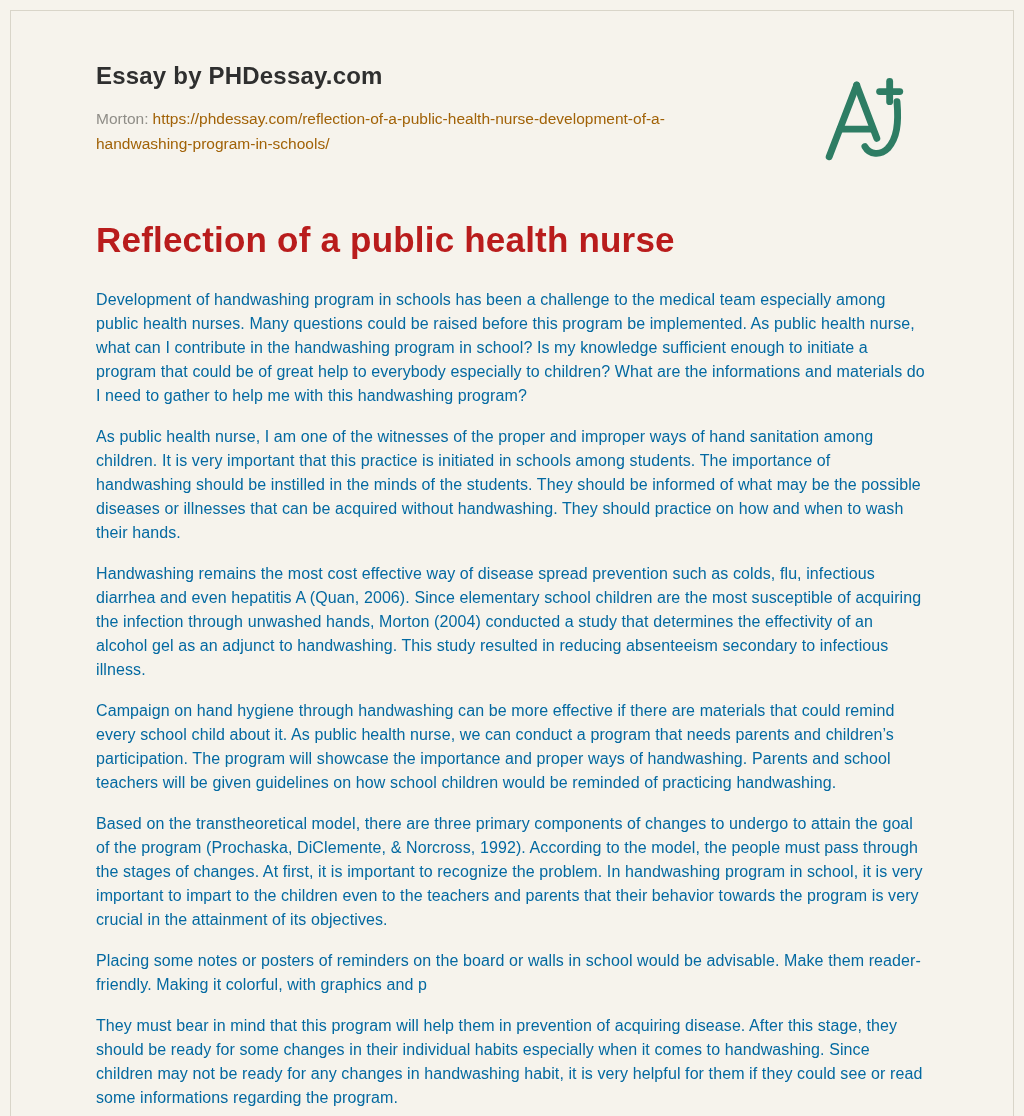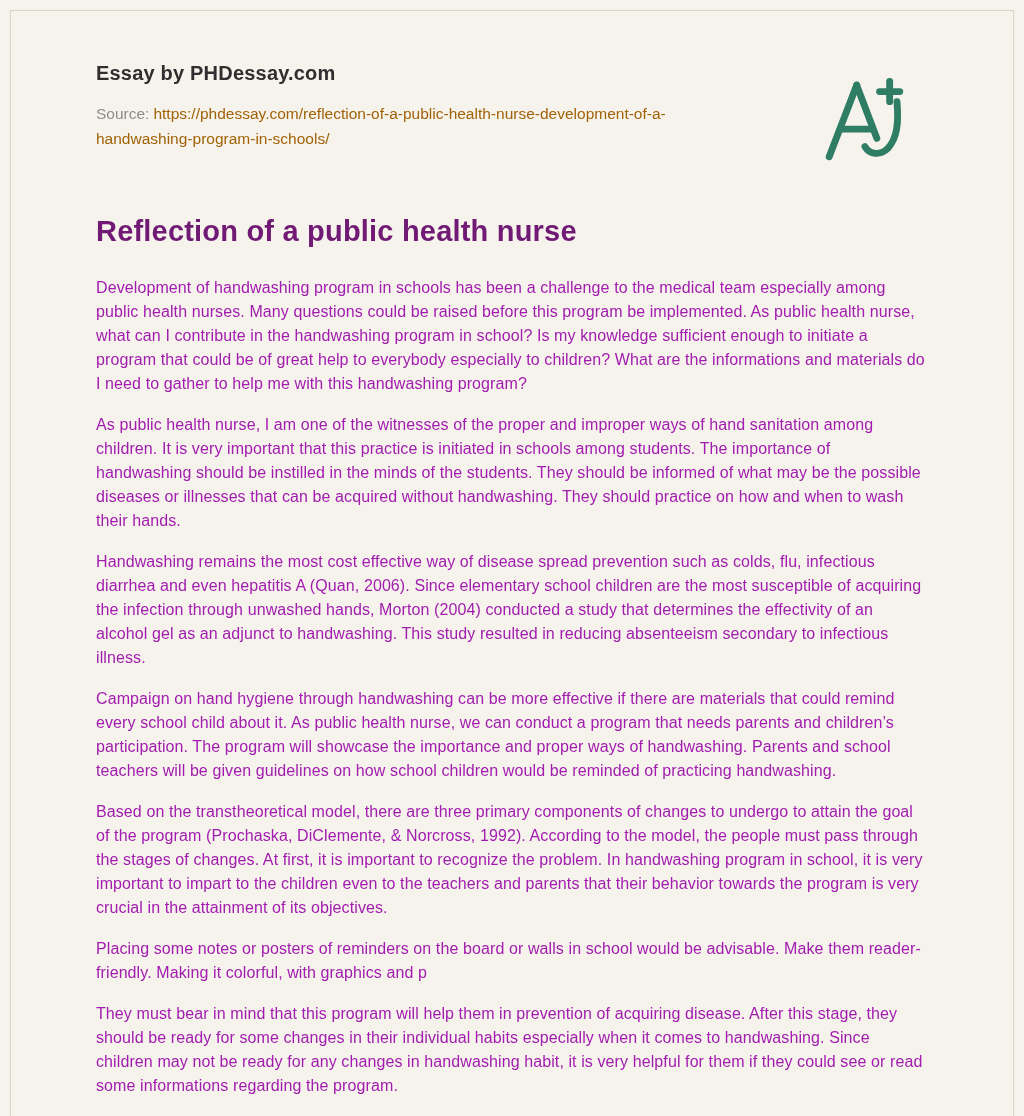"Essay by PHDessay.com" .essay-by { font-size: 20px -> 24px }
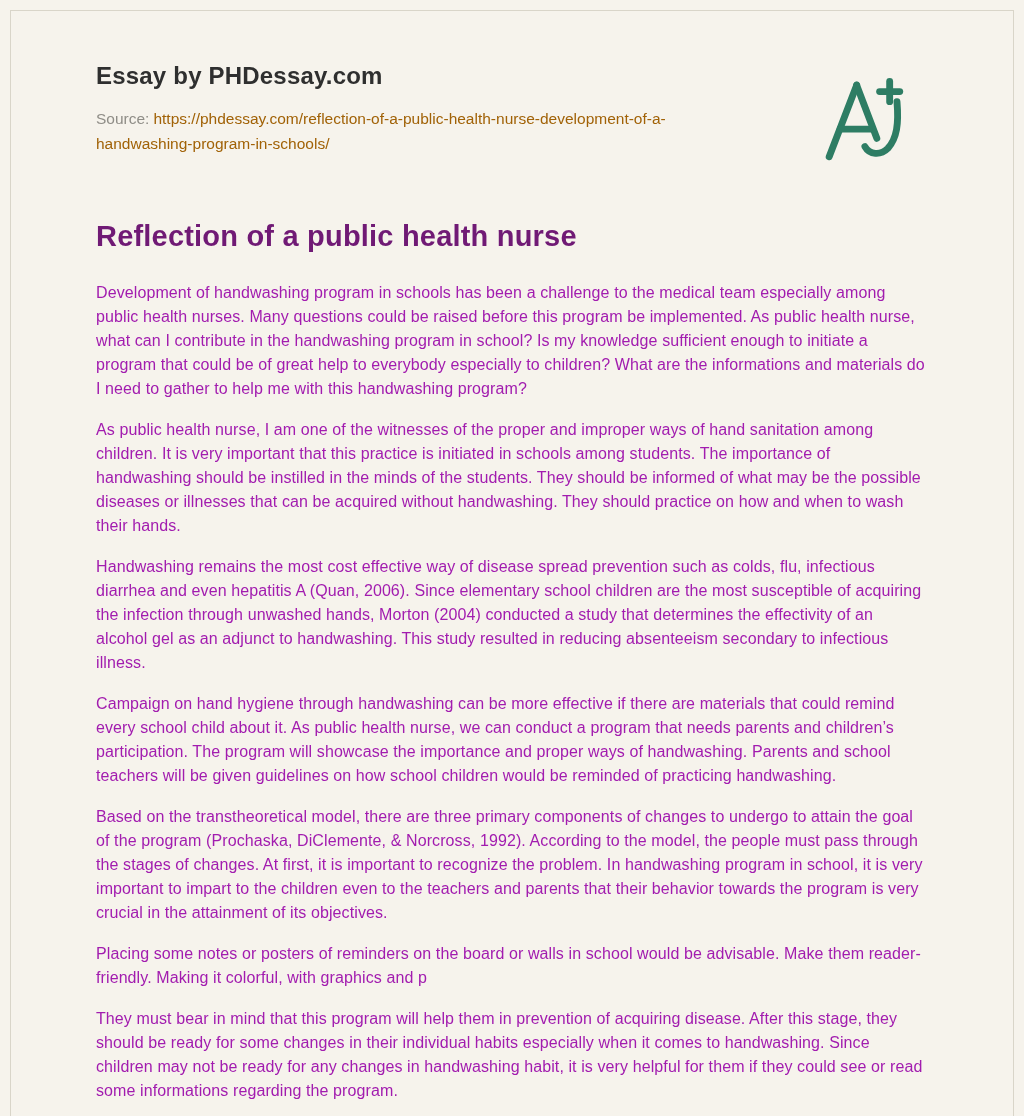"Source:" span.source-label { text: Source -> Morton }
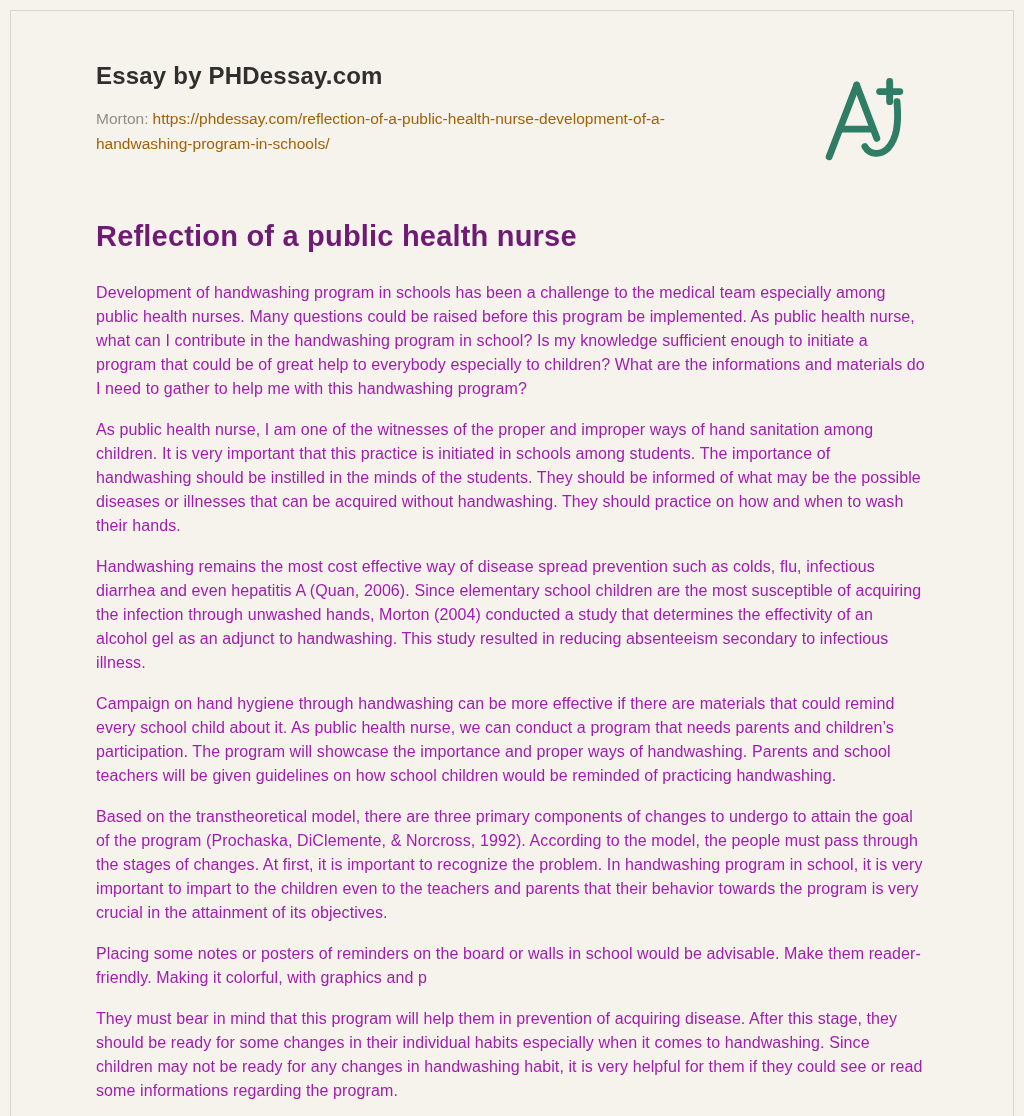"Reflection of a public health" .title { color: #701a75 -> #b91c1c; font-size: 29px -> 35px }
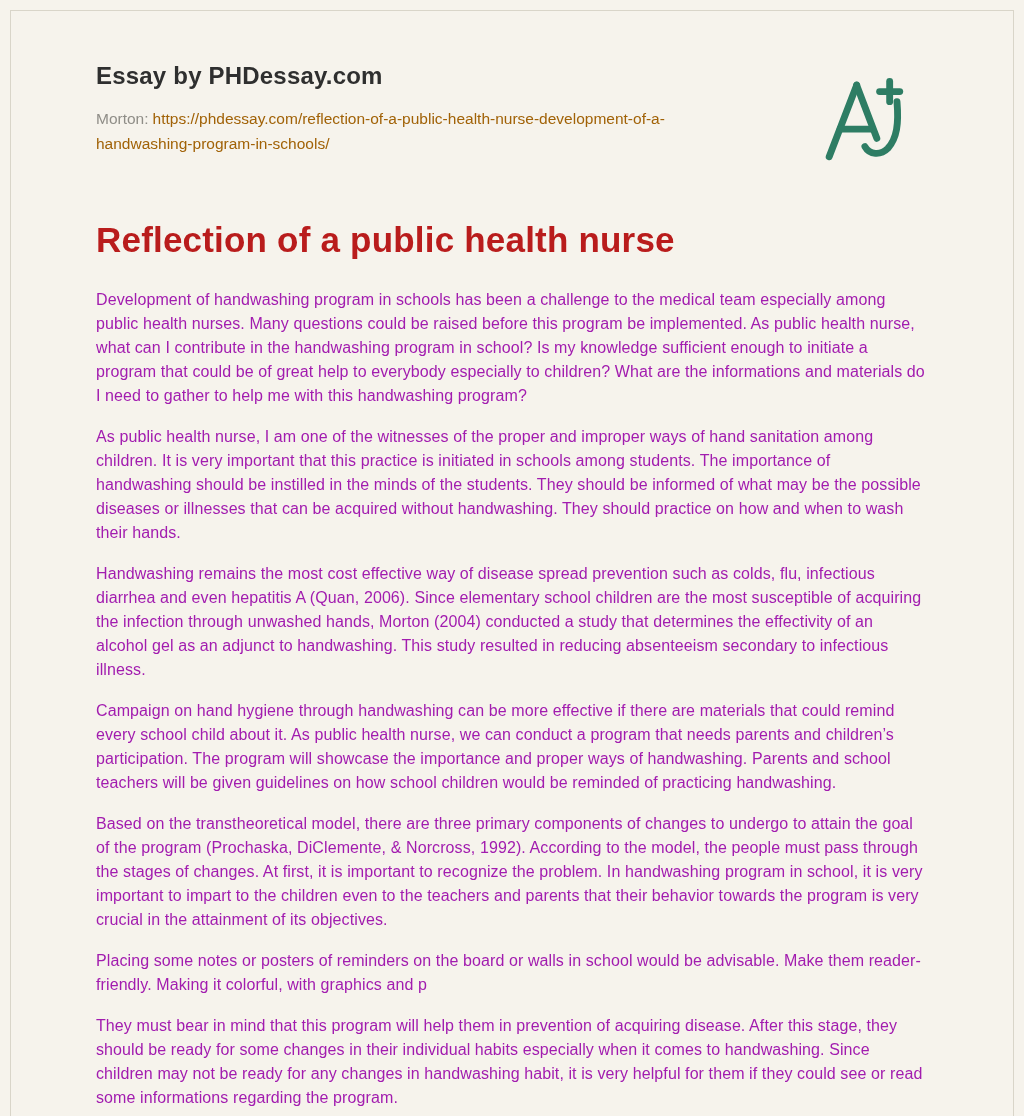"Development of handwashing program in" .body-text p { color: #a21caf -> #0369a1 }
